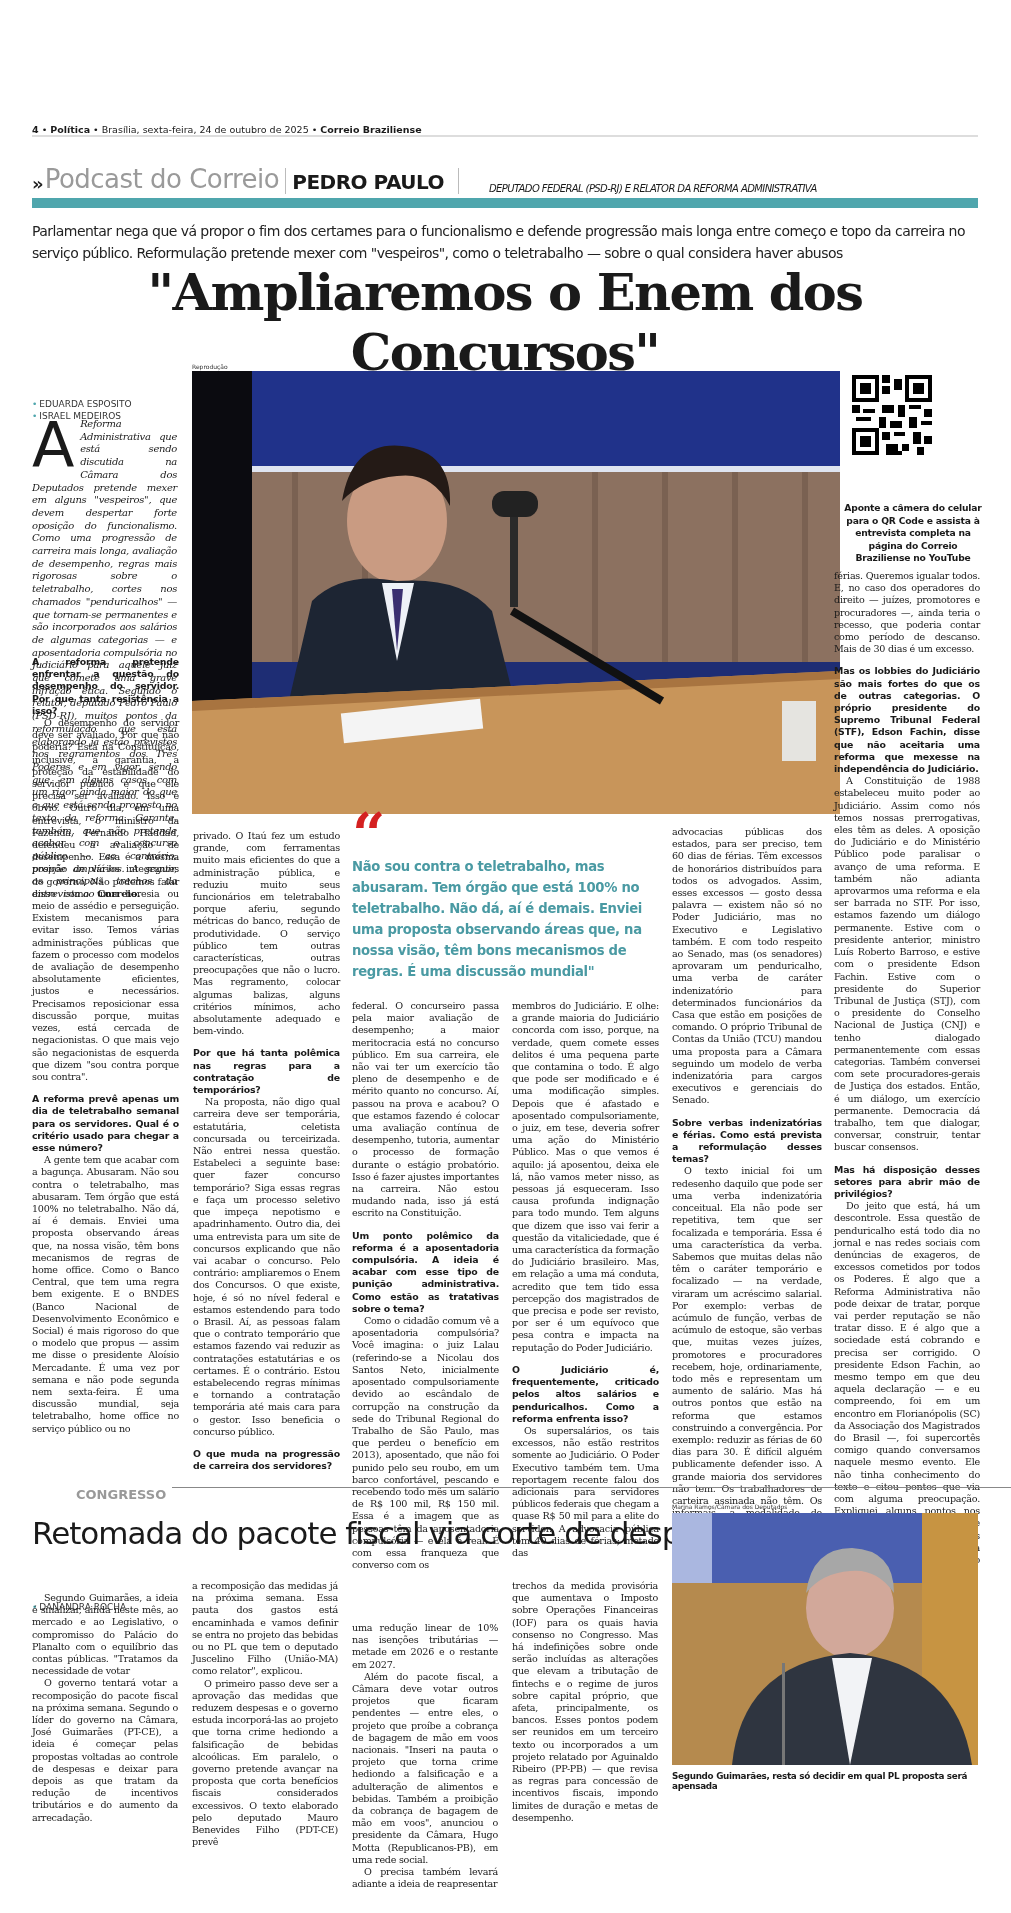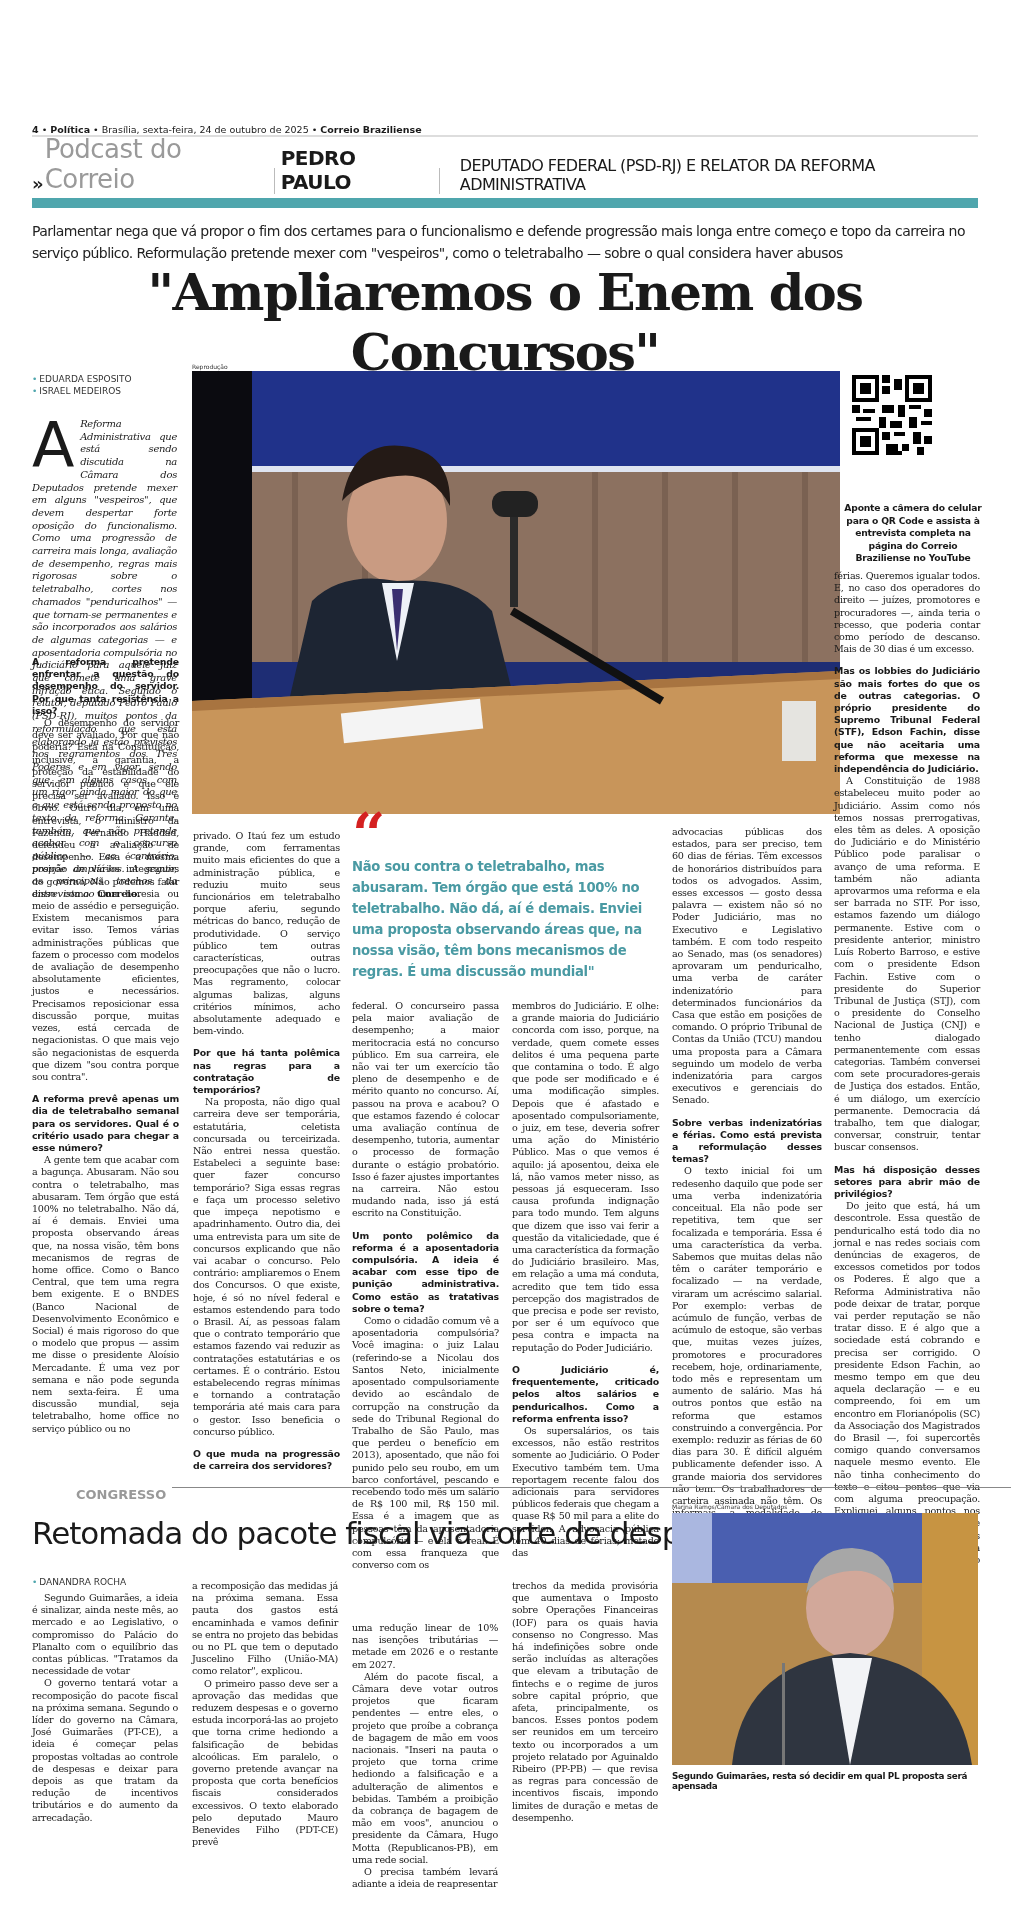"DEPUTADO FEDERAL (PSD-RJ) E RELATOR" .head-strip .role { font-size: 16px -> 10px; font-style: none -> italic; margin-left: 14px -> 24px }
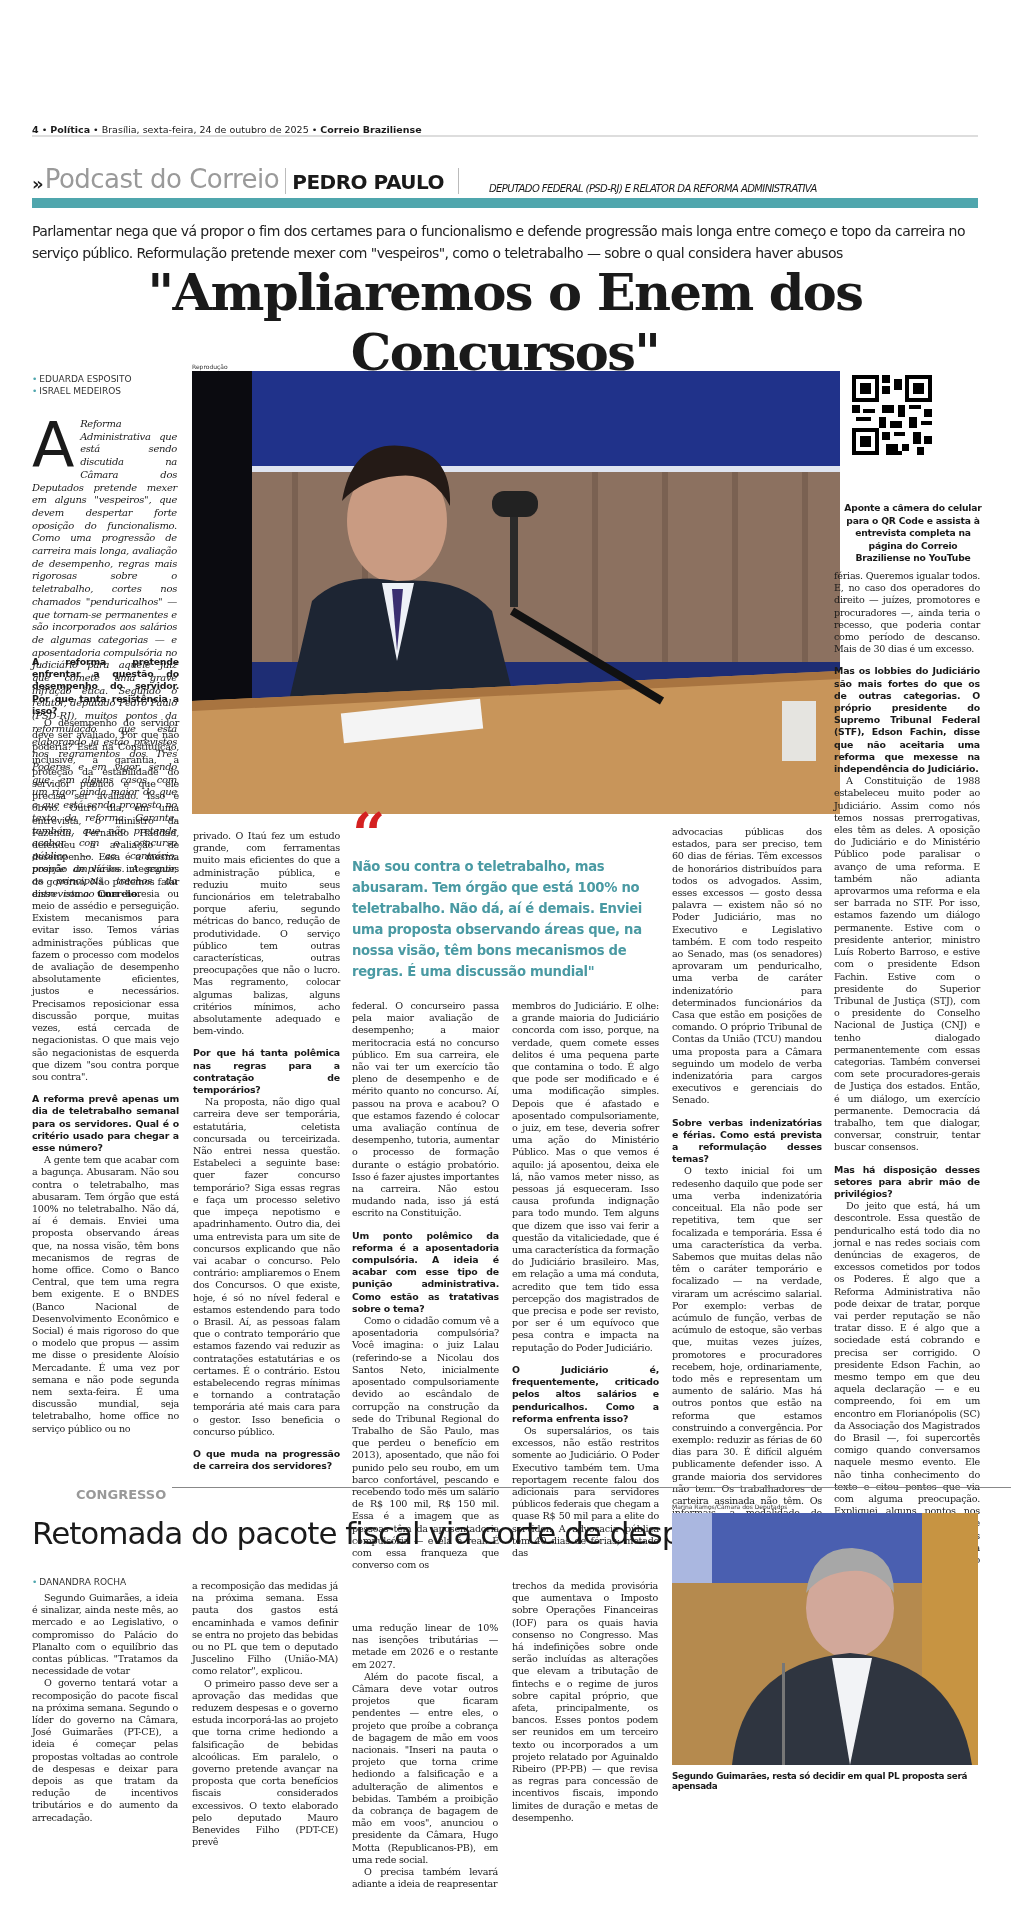"• EDUARDA ESPOSITO" .byline { margin-top: none -> 25px }
